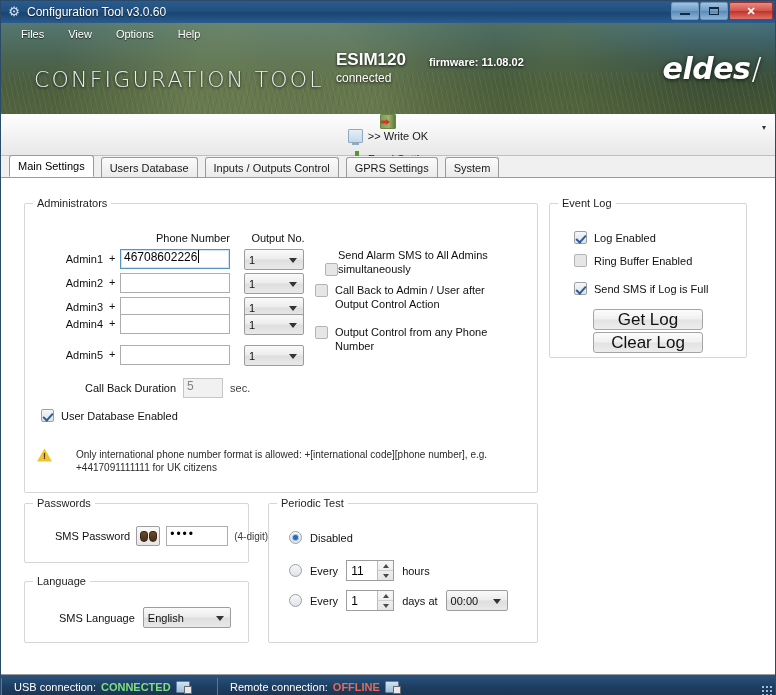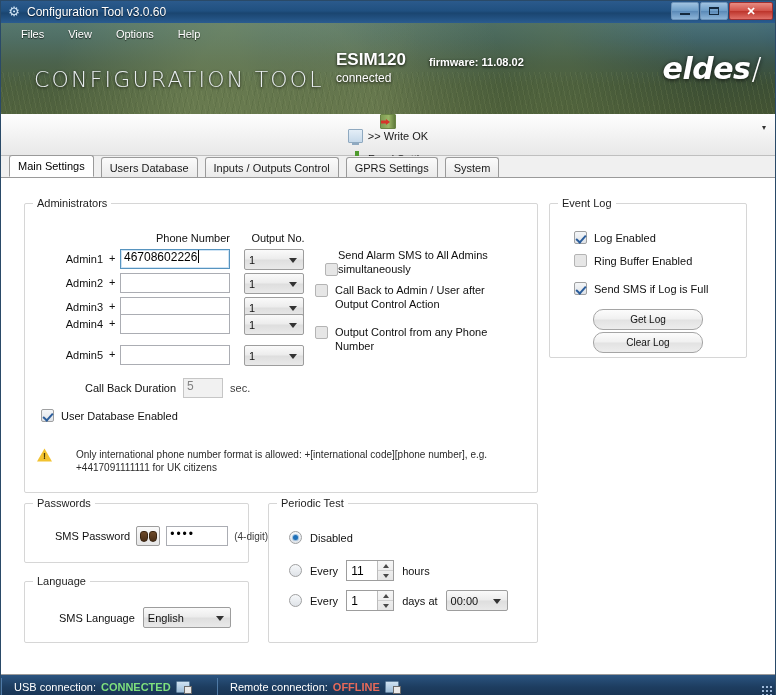"Get Log" .btn { border-radius: 10px -> 3px; font-size: 10px -> 17px }
